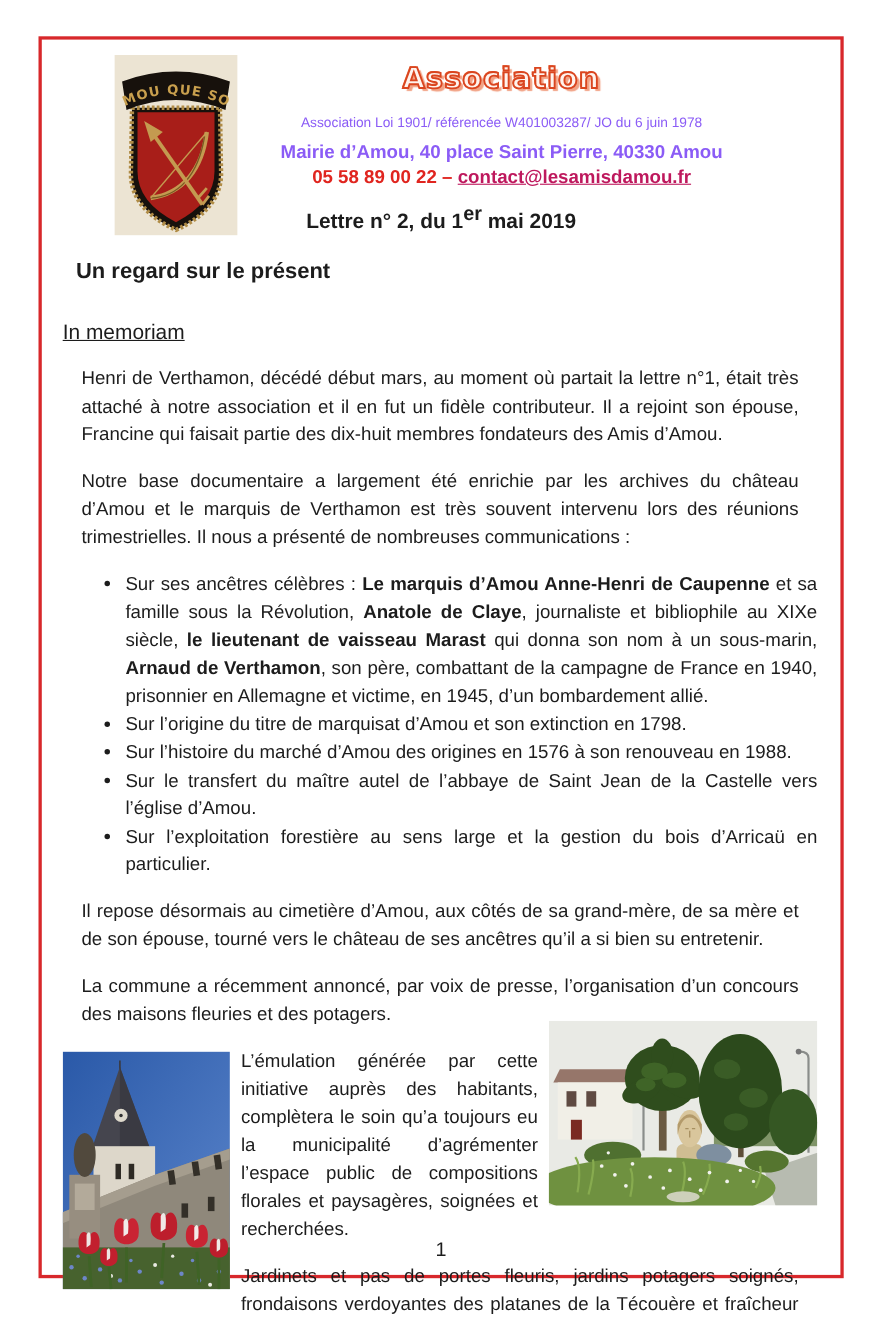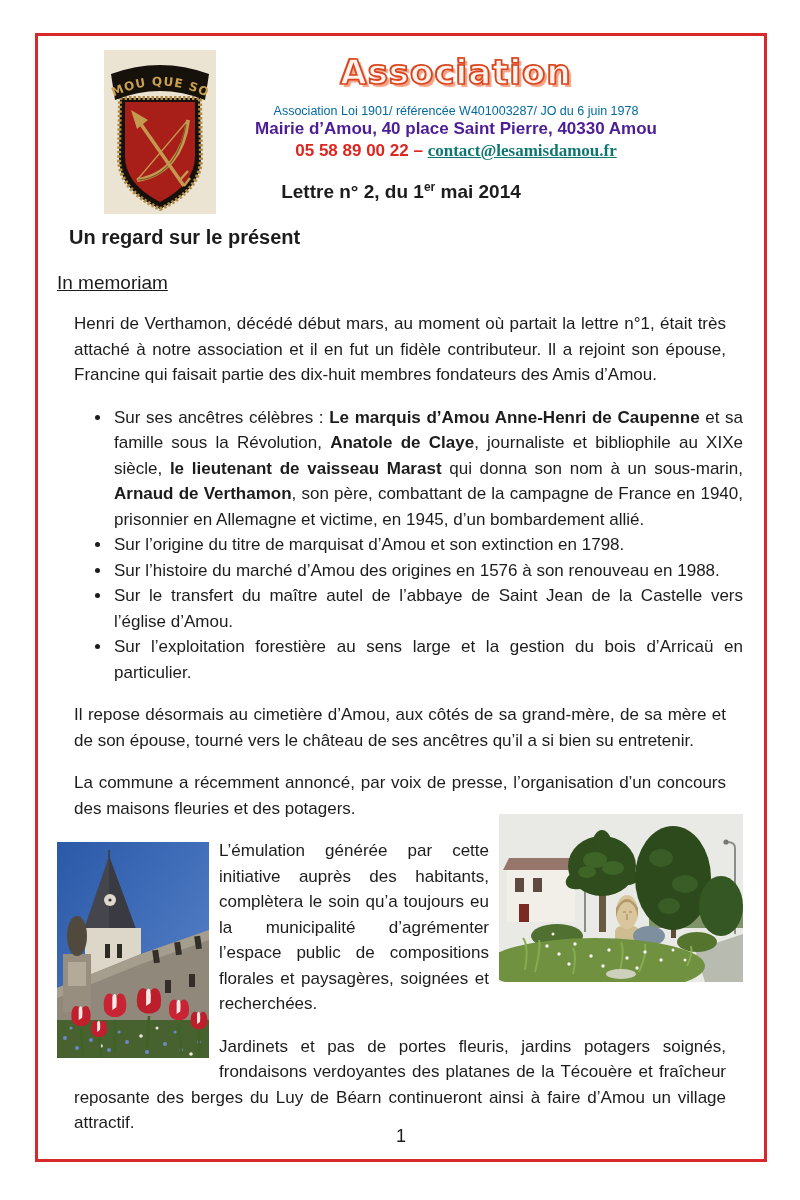"Association" .title1 { font-size: 34px -> 26px }
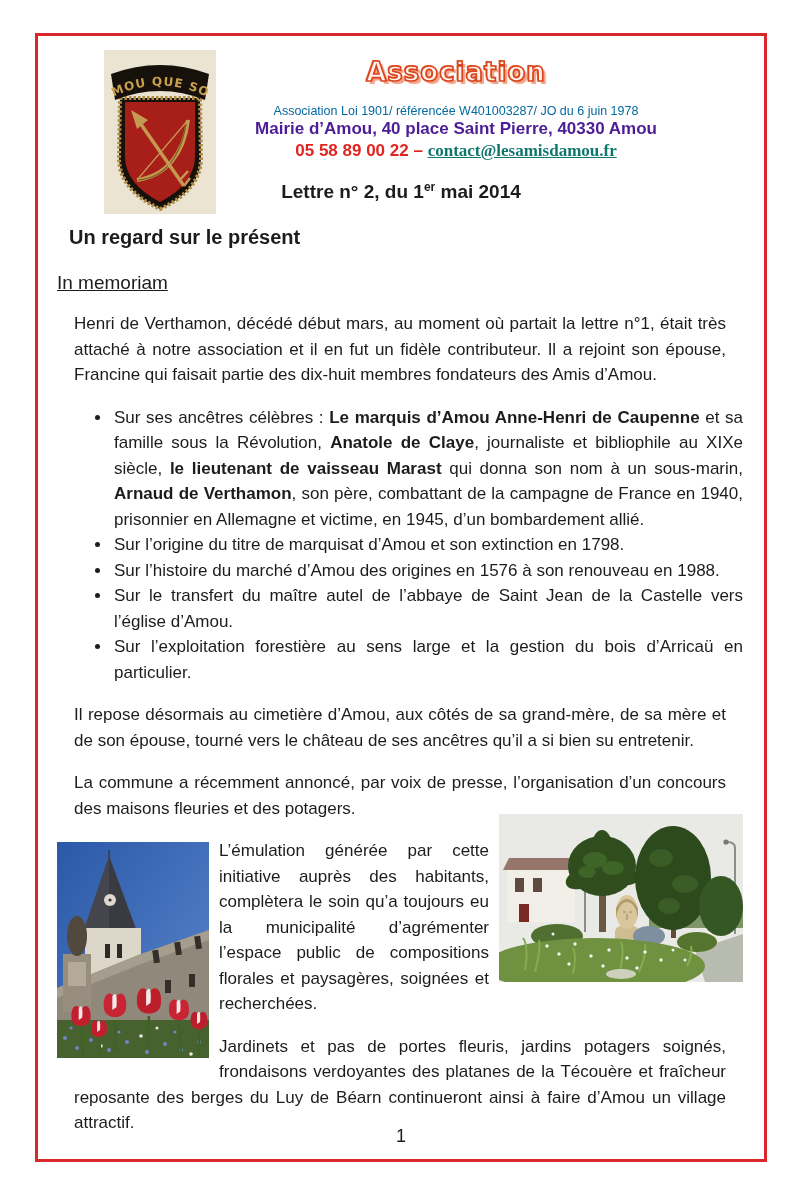"Association Loi 1901/ référencée" .reg-line { color: #0369a1 -> #8b5cf6 }
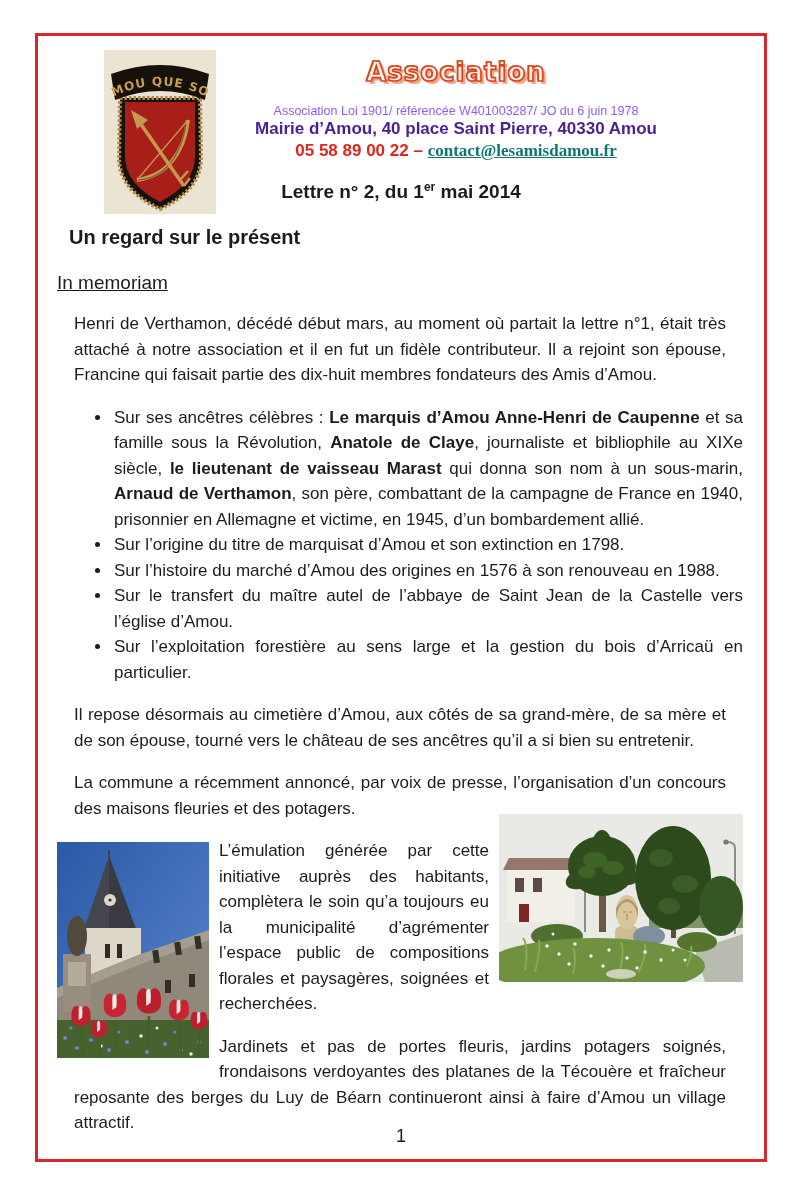"Mairie d’Amou, 40 place Saint" .addr-line { color: #4c1d95 -> #8b5cf6; margin-top: none -> 10px }
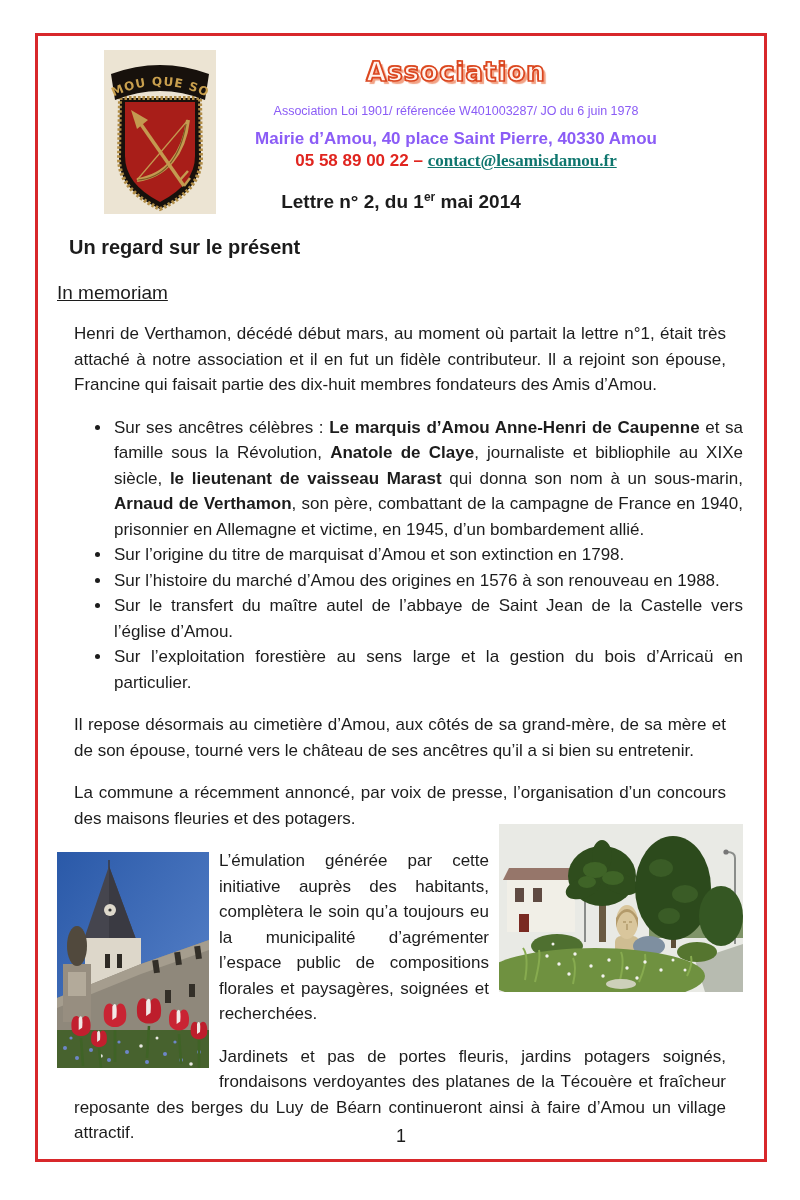"contact@lesamisdamou.fr" .contact-line a,.web-line a { color: #0f766e -> #be185d; font-family: Liberation Serif, serif -> none }
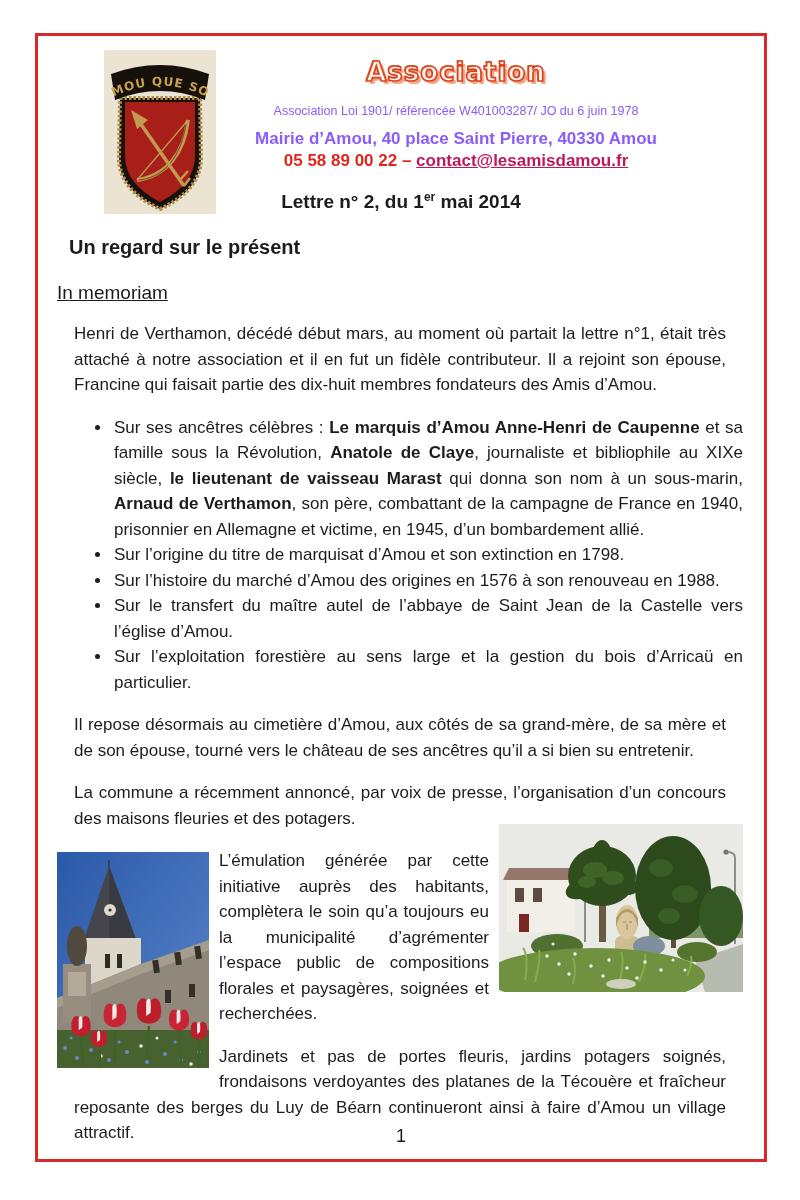"er" .letter-line sup { font-size: 12px -> 18px }
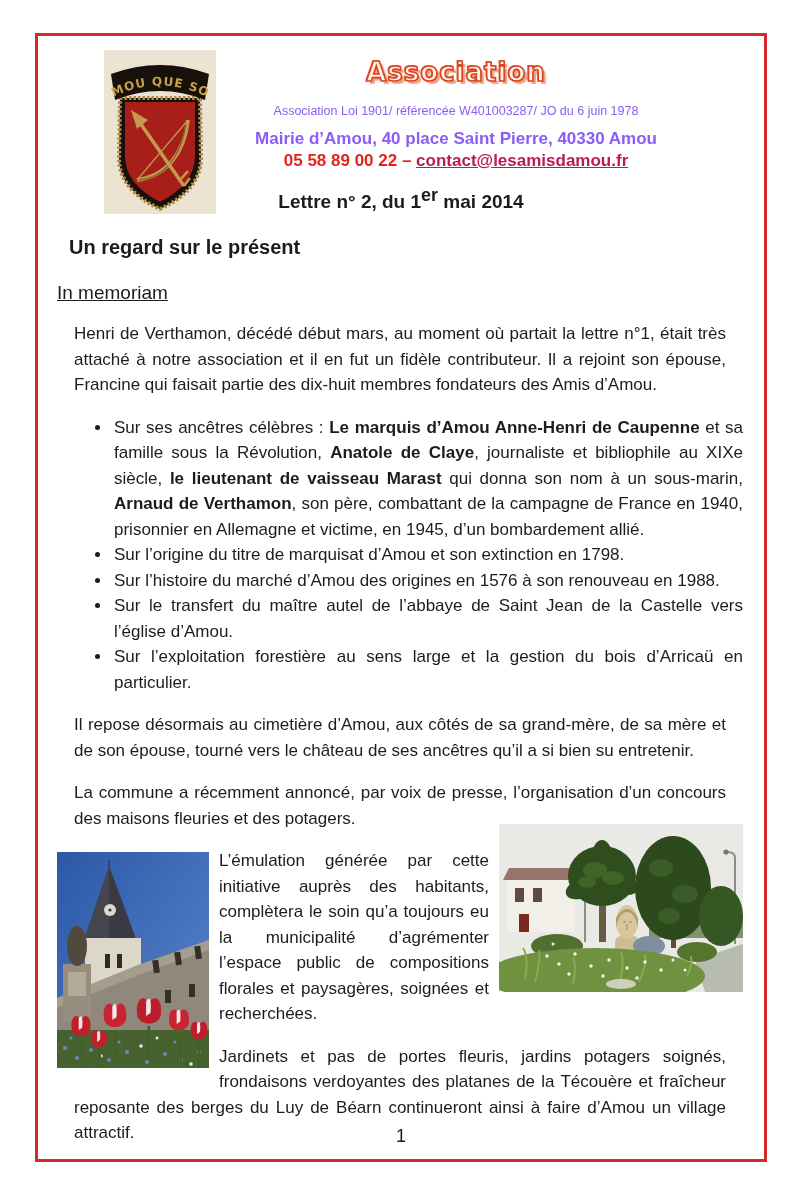"mai 2014" span { text: 2014 -> 2019 }
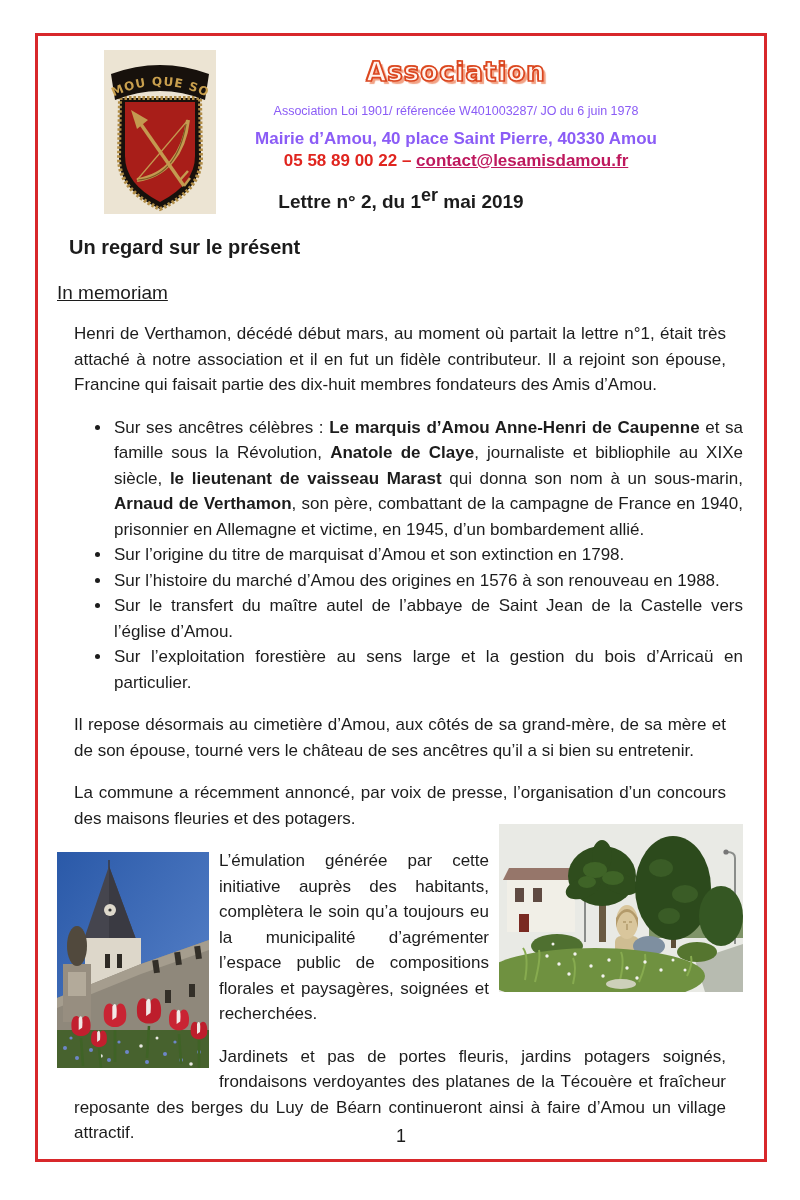"In memoriam" .h-sub { margin: 22px 0 2px 0 -> 32px 0 2px 0 }
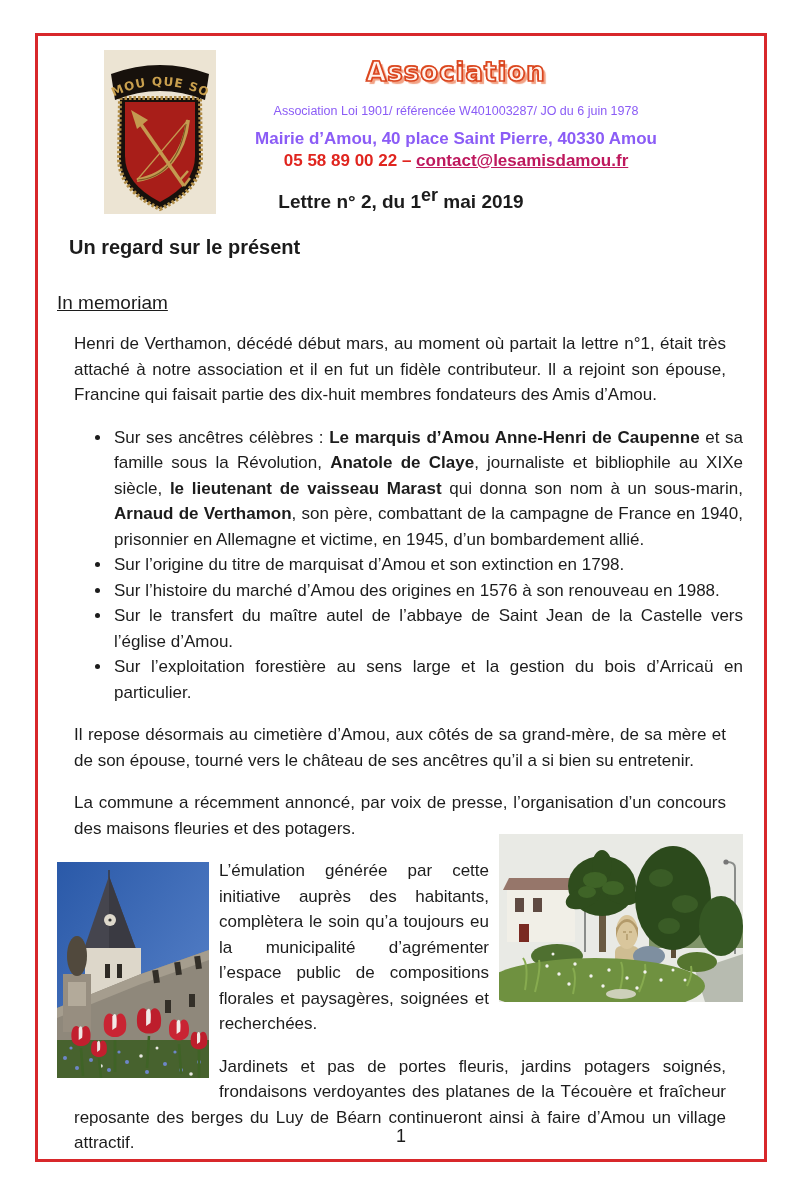"Notre base documentaire a largement" p.just { html: none -> <p>Notre base documentaire a largement été enrichie par les archives du château d’Amou et le marquis de Verthamon est très souvent intervenu lors des réunions trimestrielles. Il nous a présenté de nombreuses communications :</p> }
